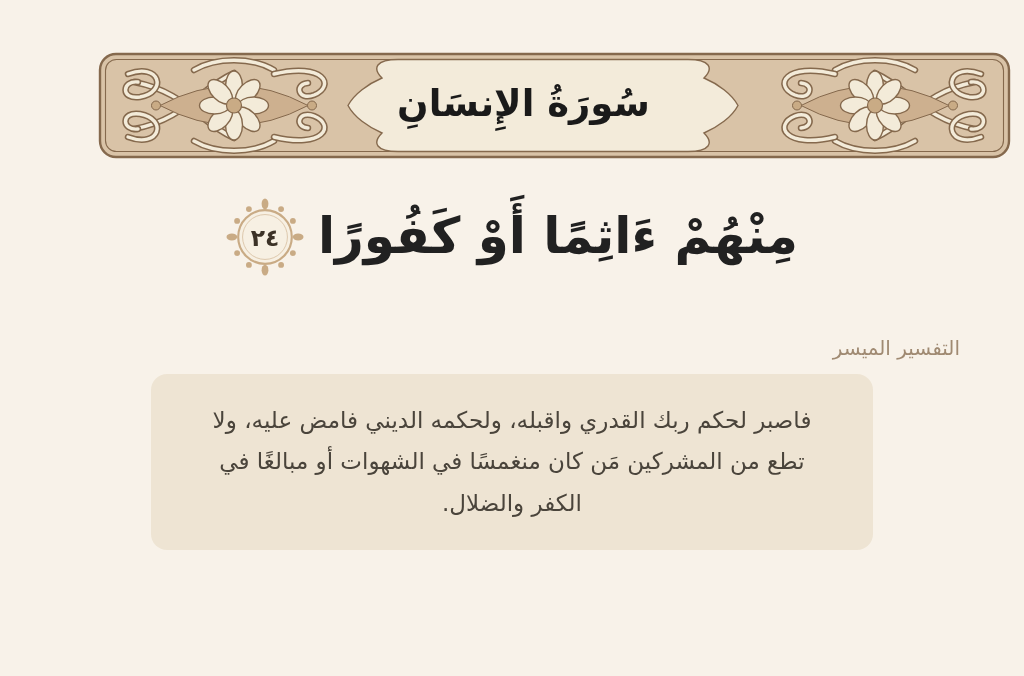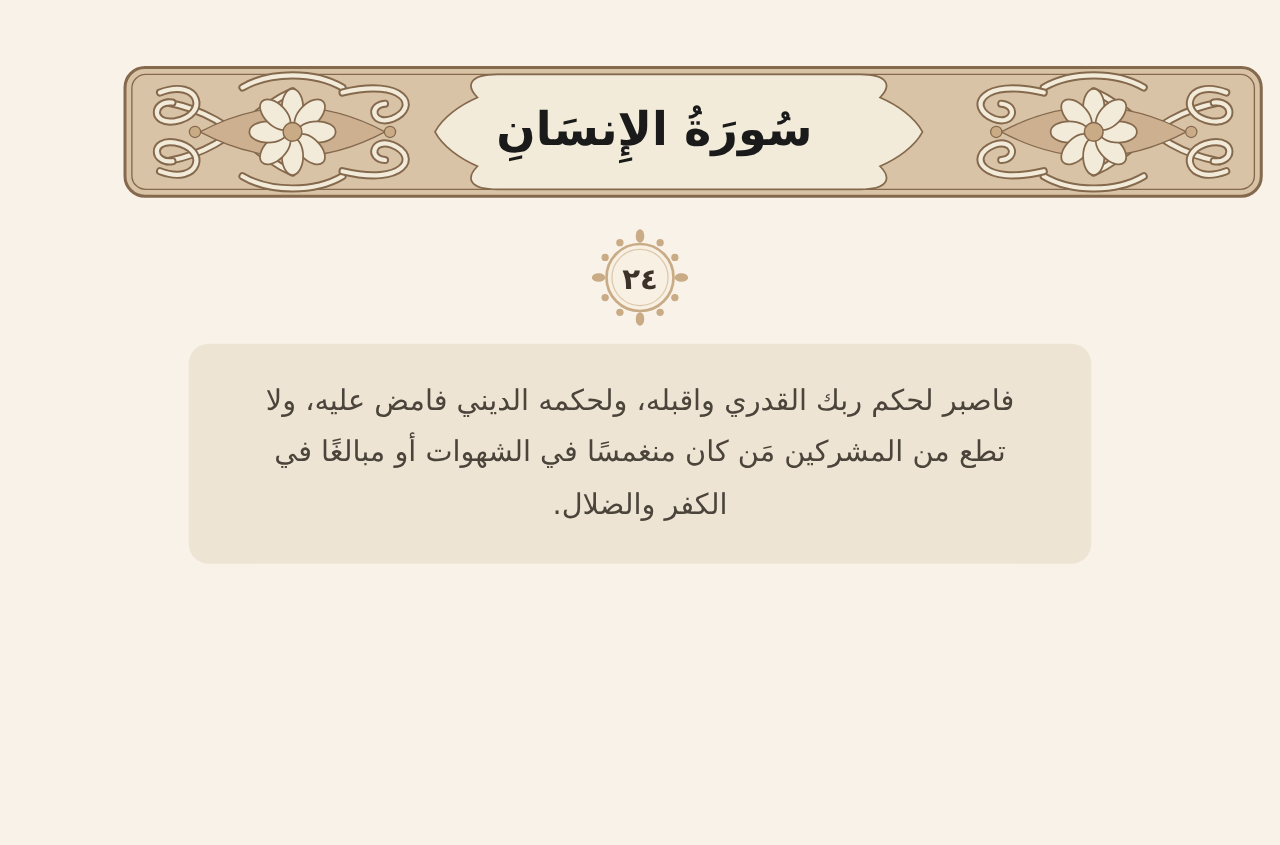"مِنْهُمْ ءَاثِمًا أَوْ كَفُورًا" span { html: none -> <span>مِنْهُمْ ءَاثِمًا أَوْ كَفُورًا</span> }
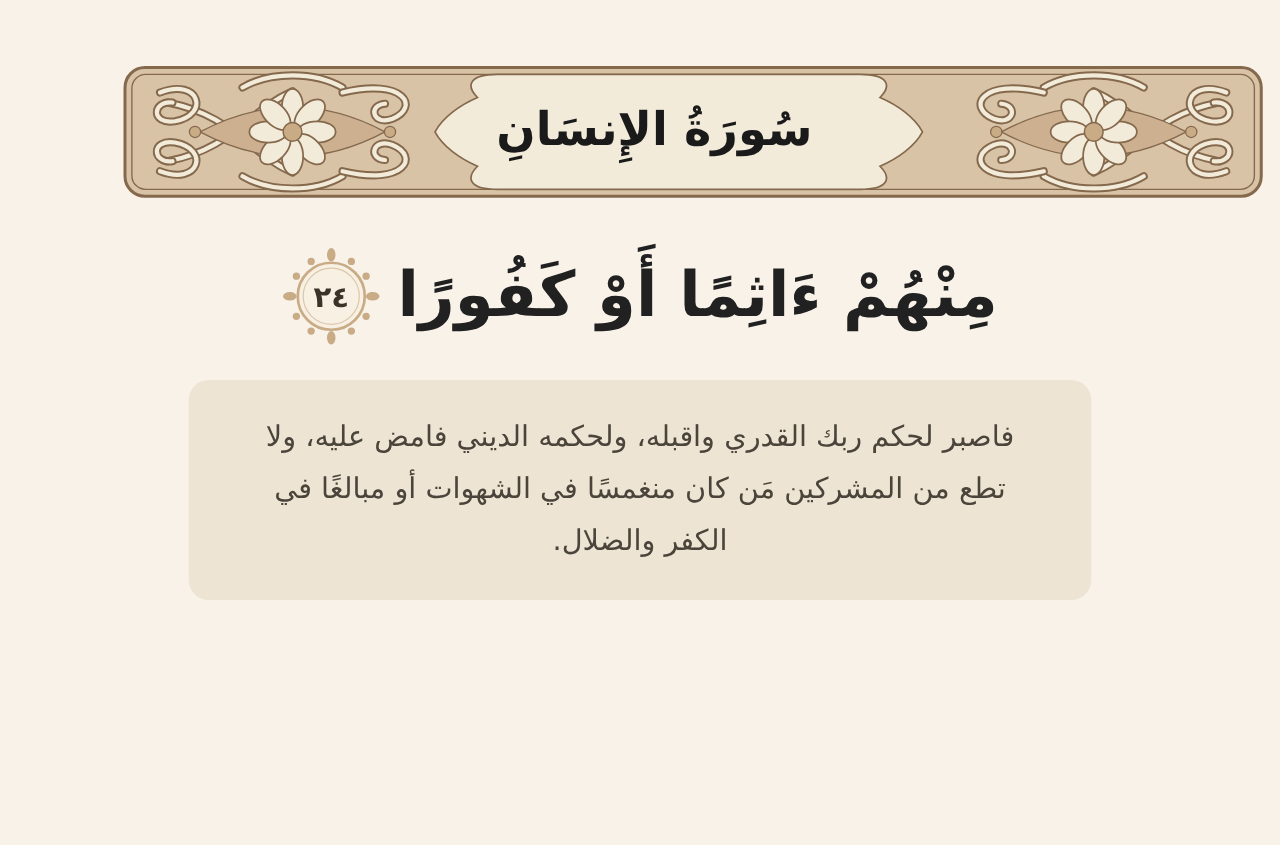"التفسير الميسر" div.tafsir-label { html: none -> <div>التفسير الميسر</div> }
